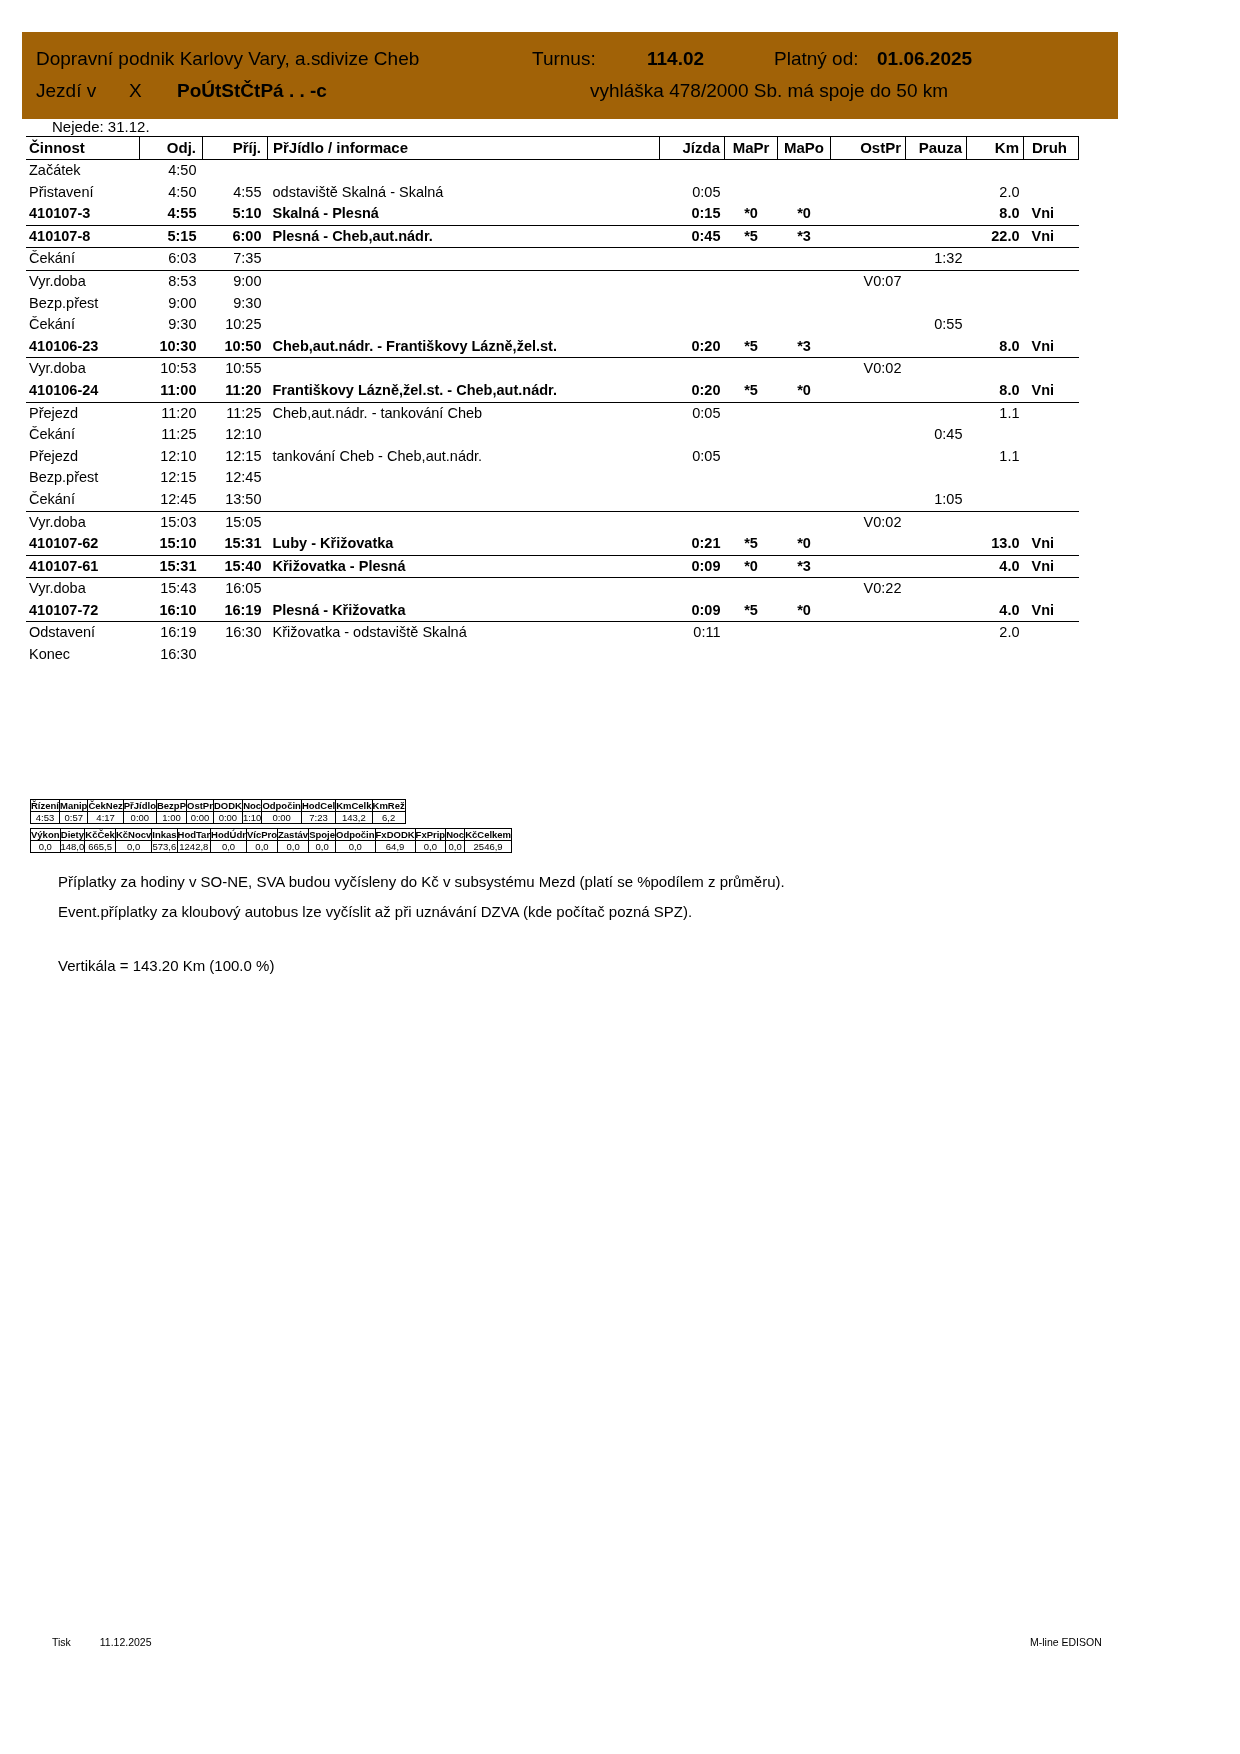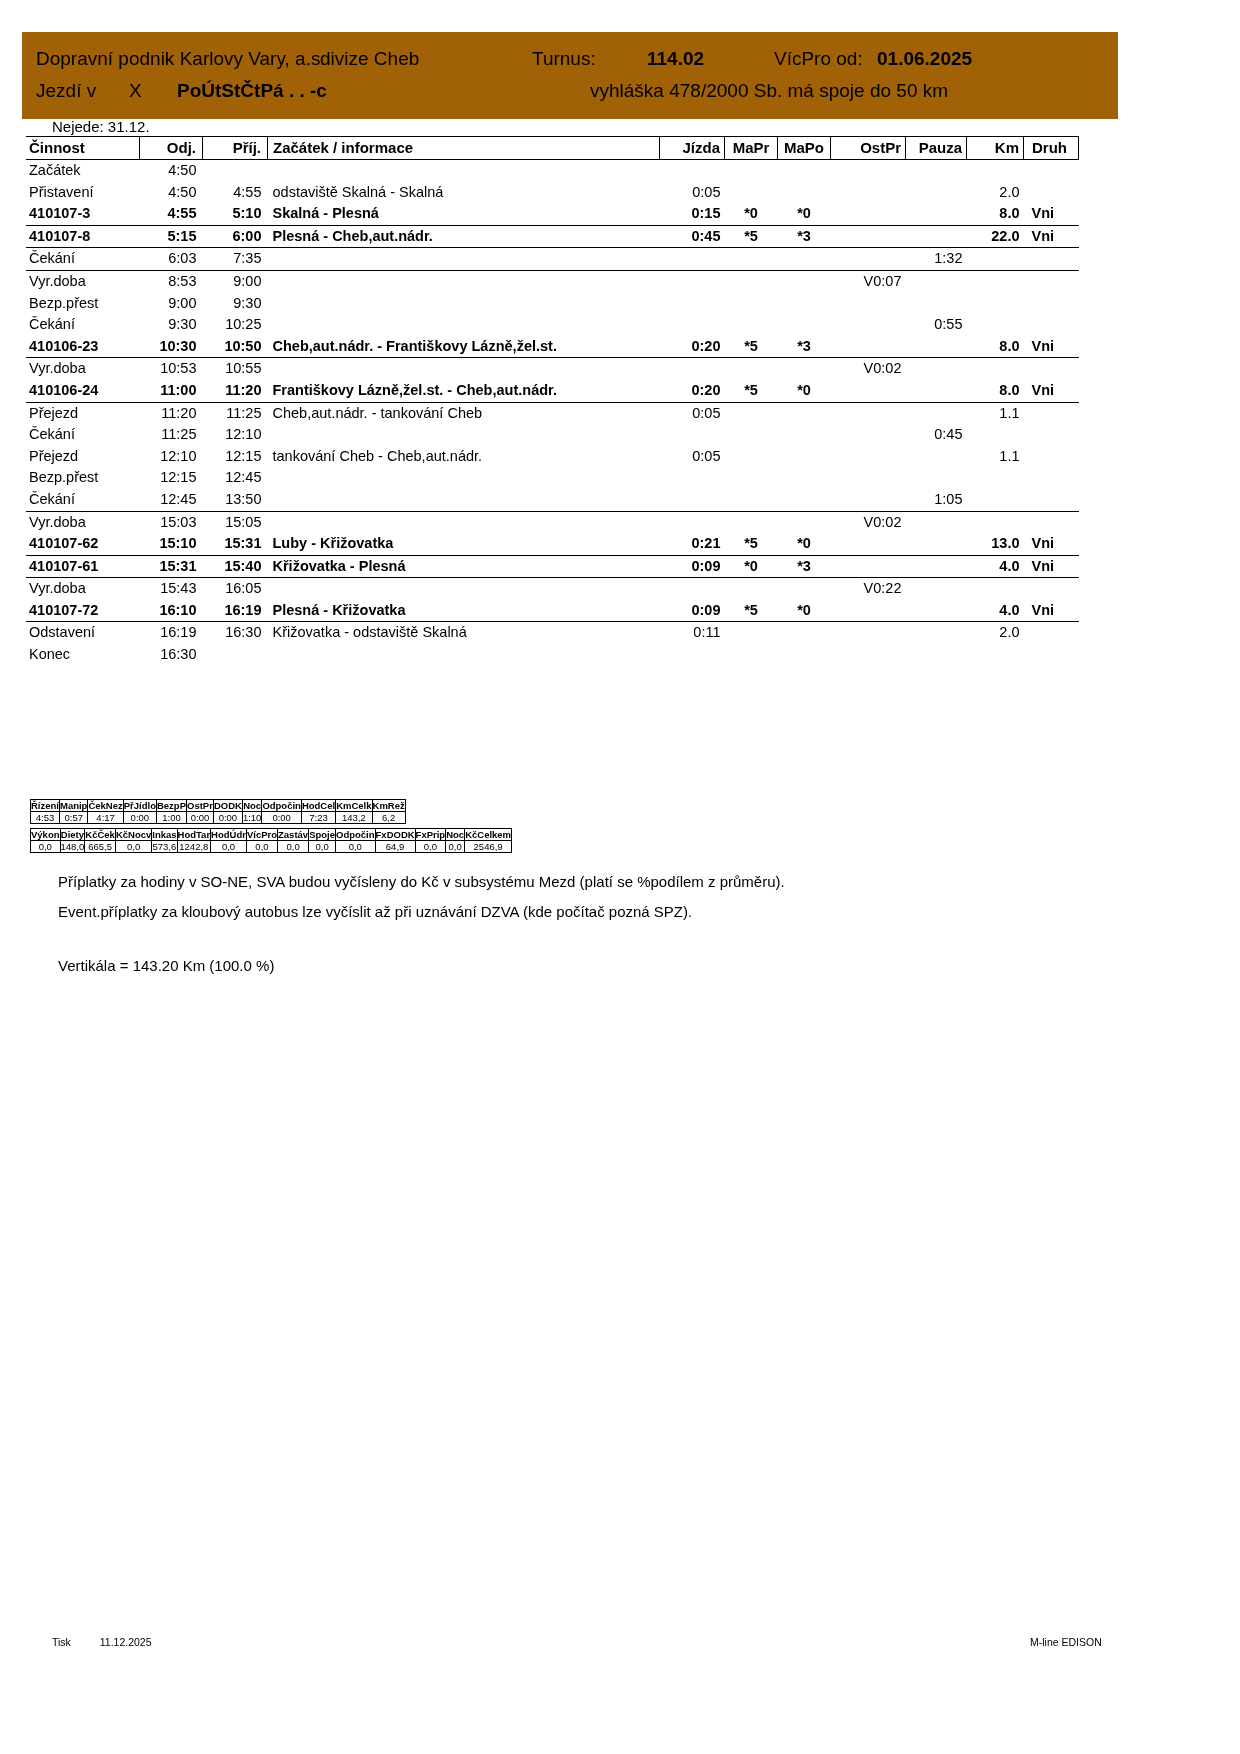"VícPro od:" span.hdr-valid-label { text: VícPro -> Platný }
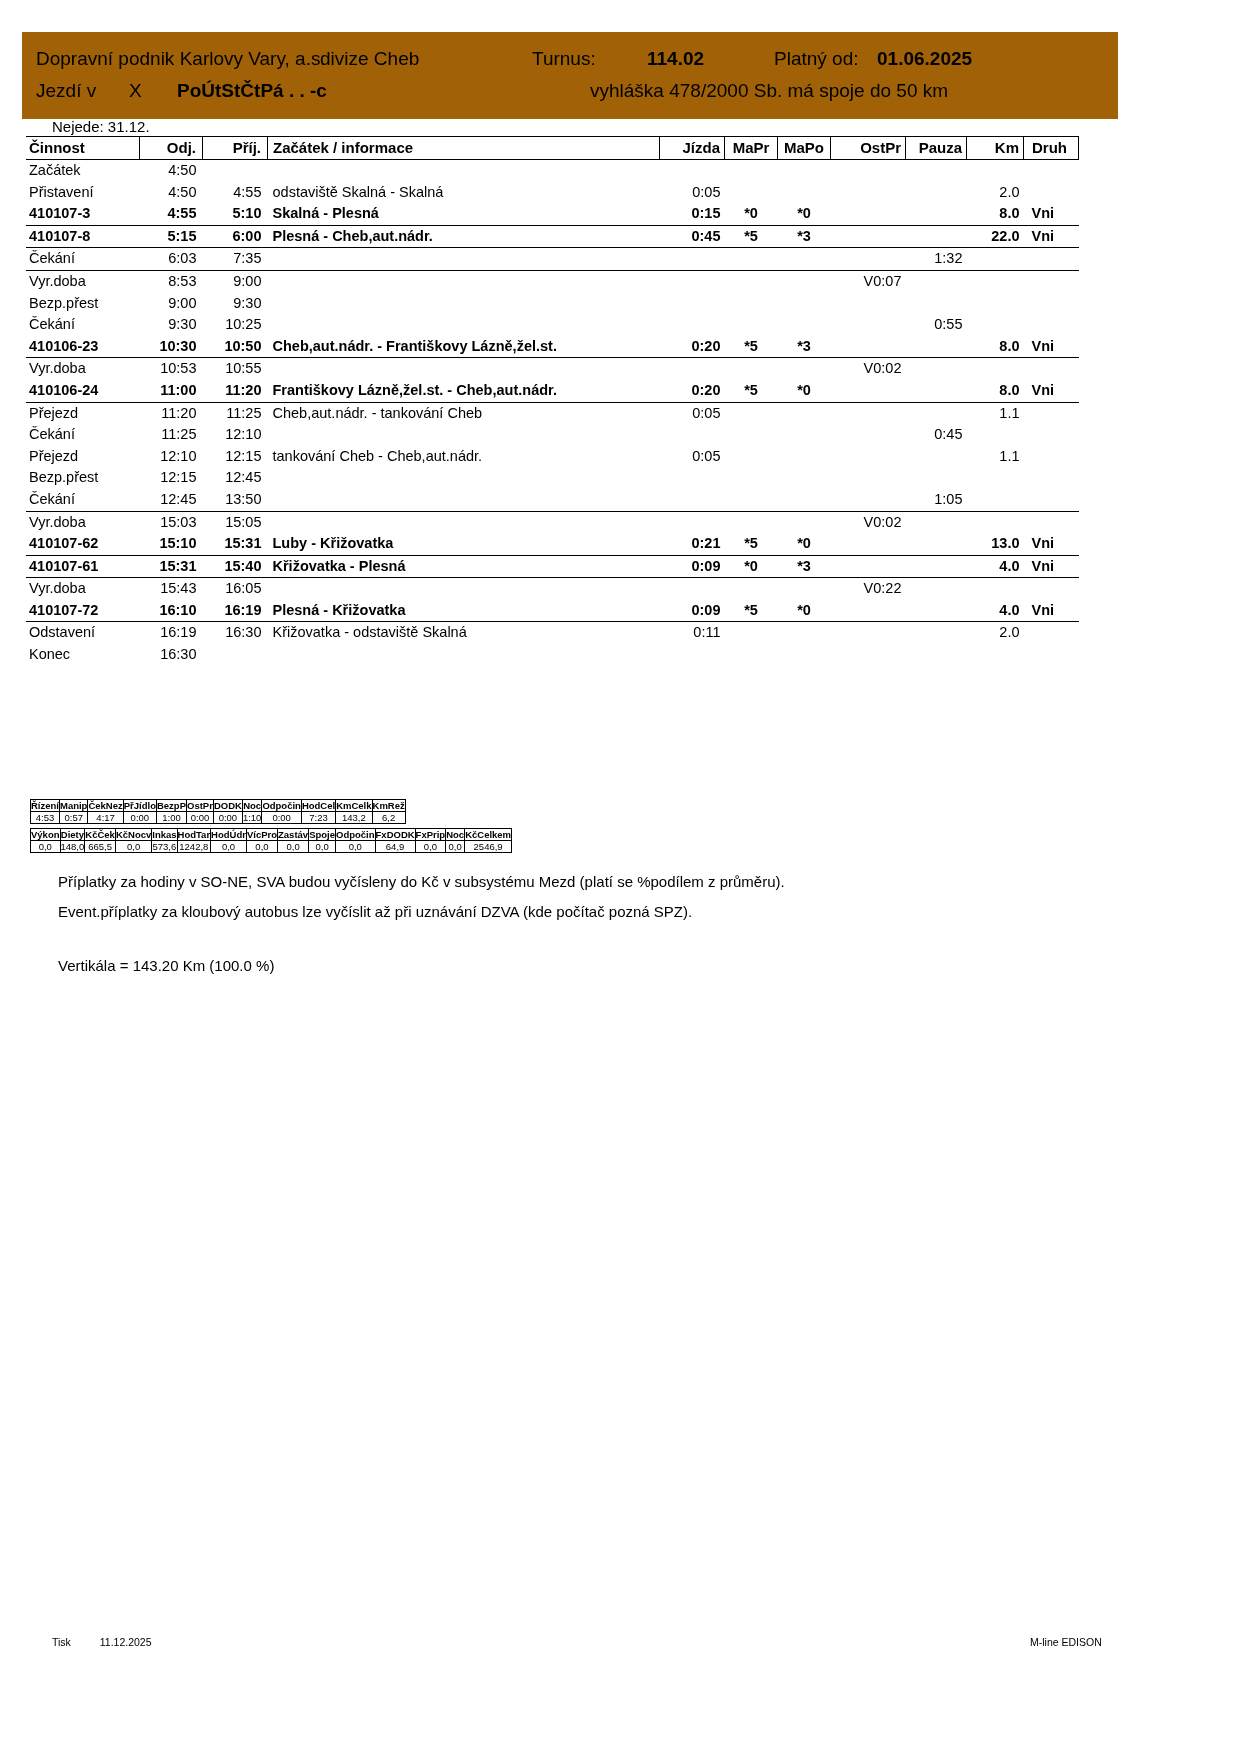"Začátek / informace" th.c-zast { text: Začátek -> PřJídlo }
